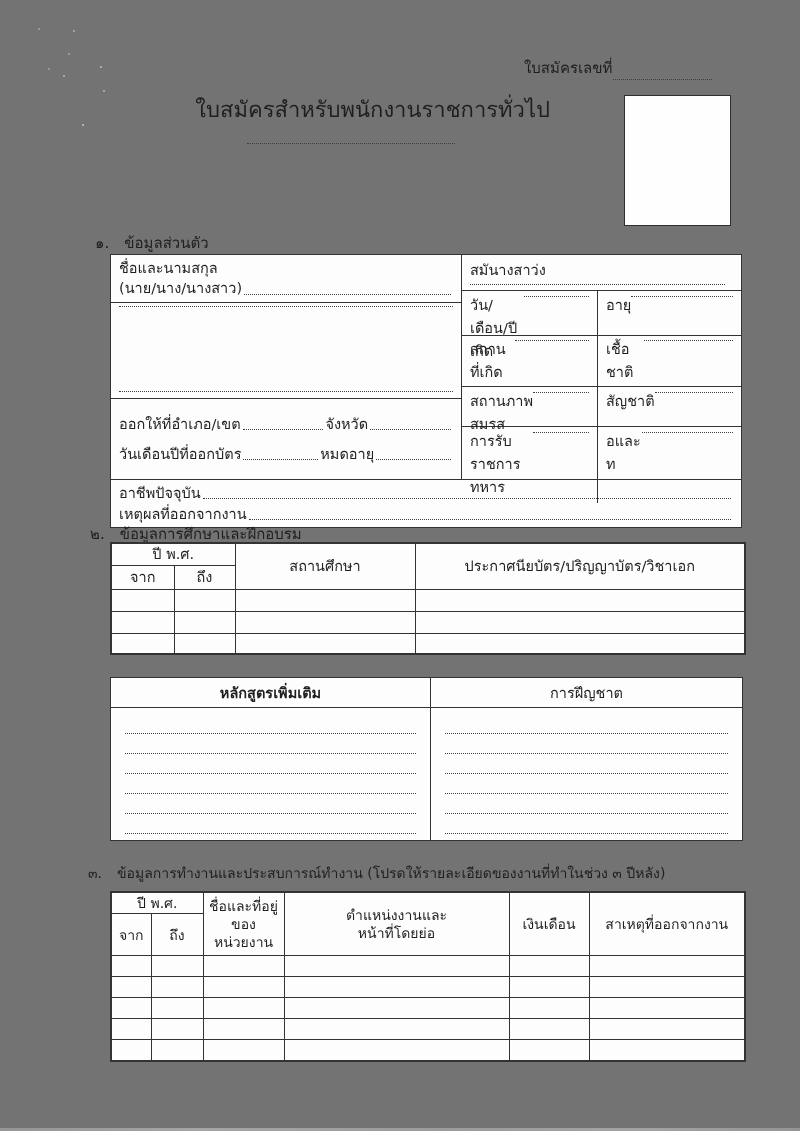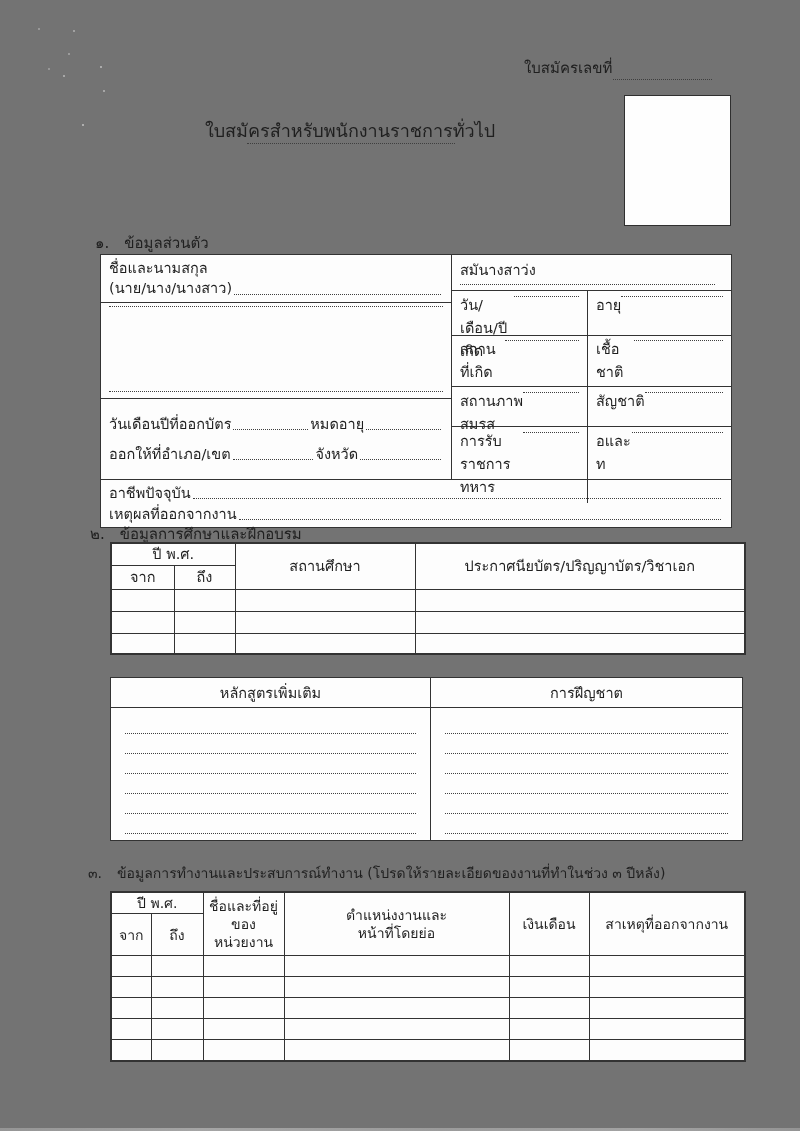"ใบสมัครสำหรับพนักงานราชการทั่วไป" .doc-title { font-size: 18px -> 22px; text-align: center -> right; top: 116px -> 92px }
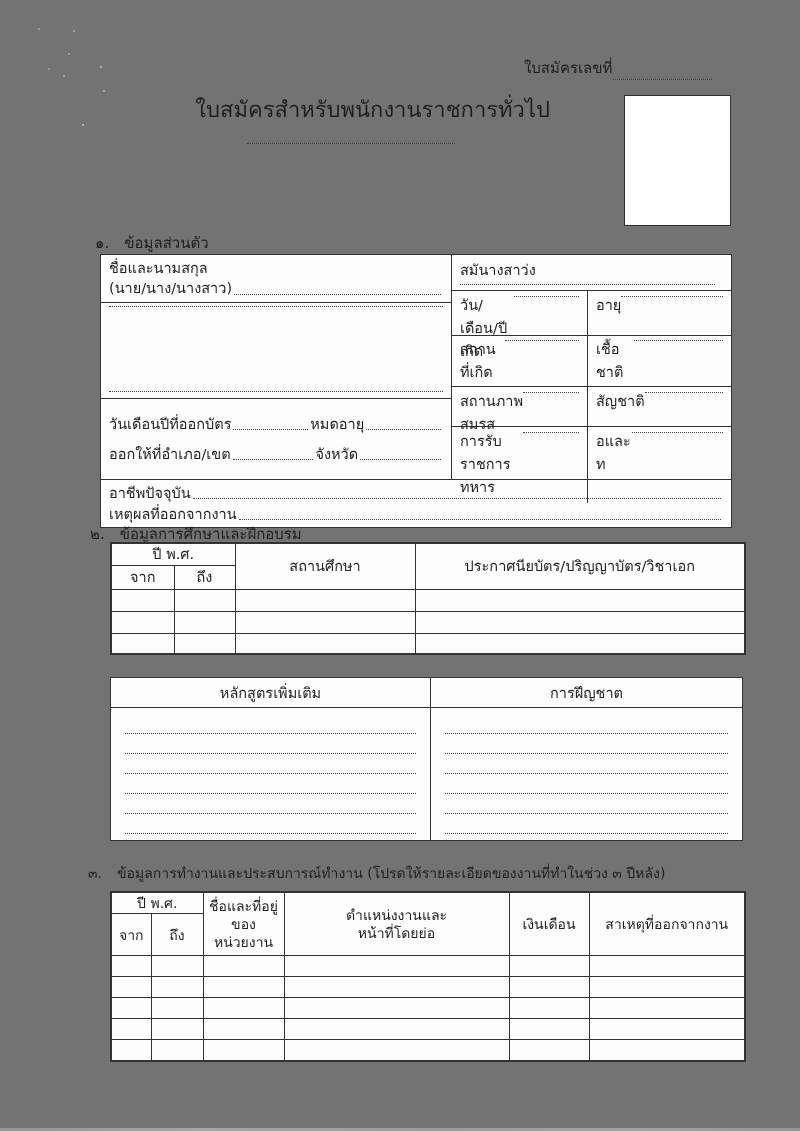"ชื่อและนามสกุล" .t1 { left: 100px -> 110px }
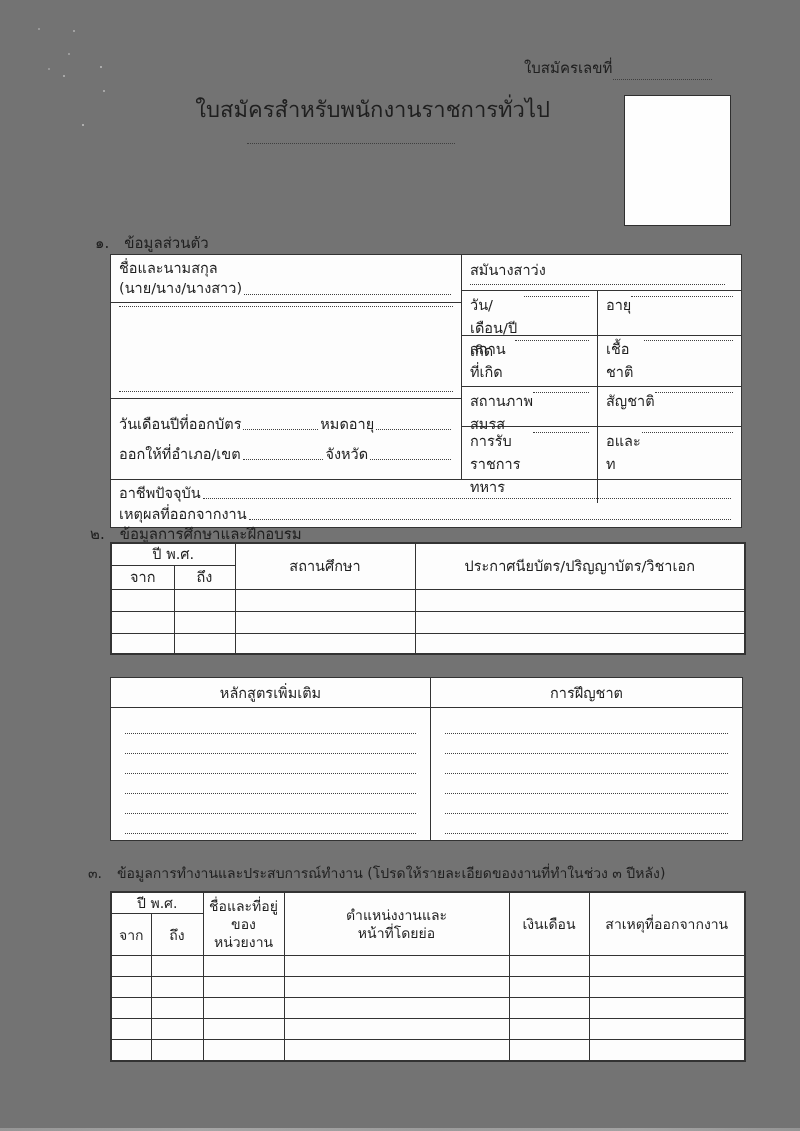"วันเดือนปีที่ออกบัตร" div.inline-line { order: before "ออกให้ที่อำเภอ/เขต" -> after "ออกให้ที่อำเภอ/เขต" }
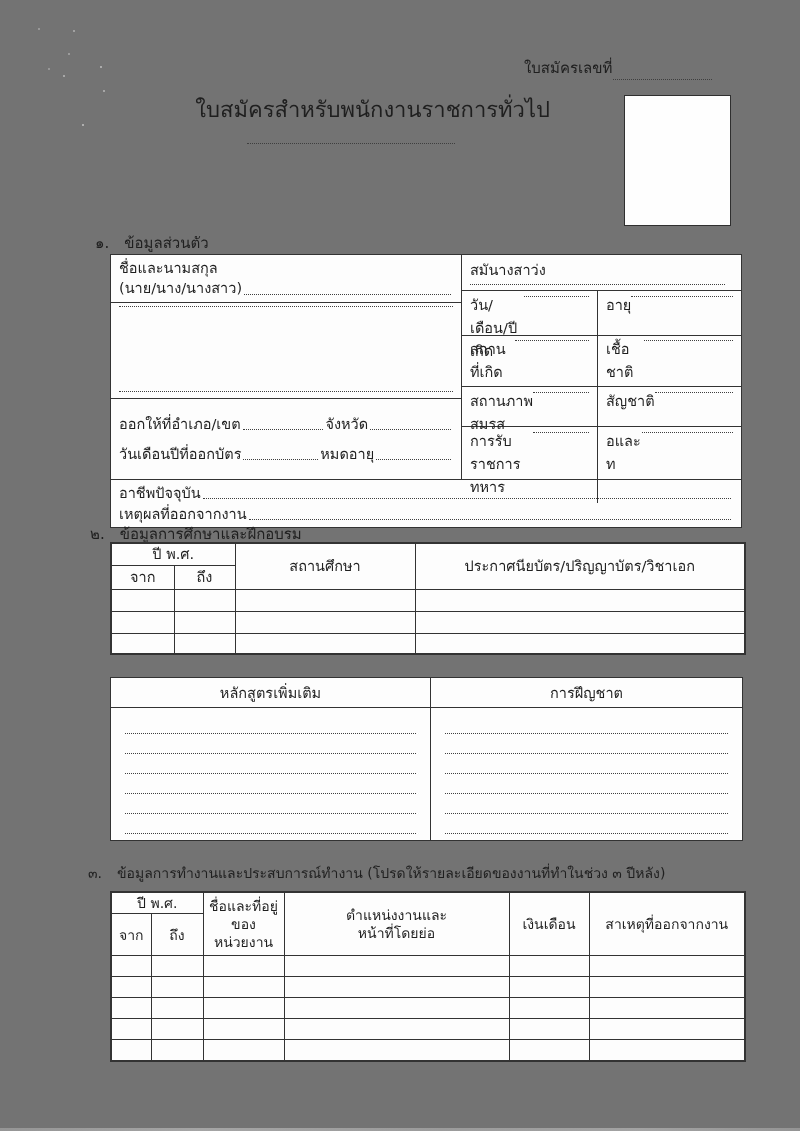"หลักสูตรเพิ่มเติม" .ch-left { font-weight: none -> bold }
